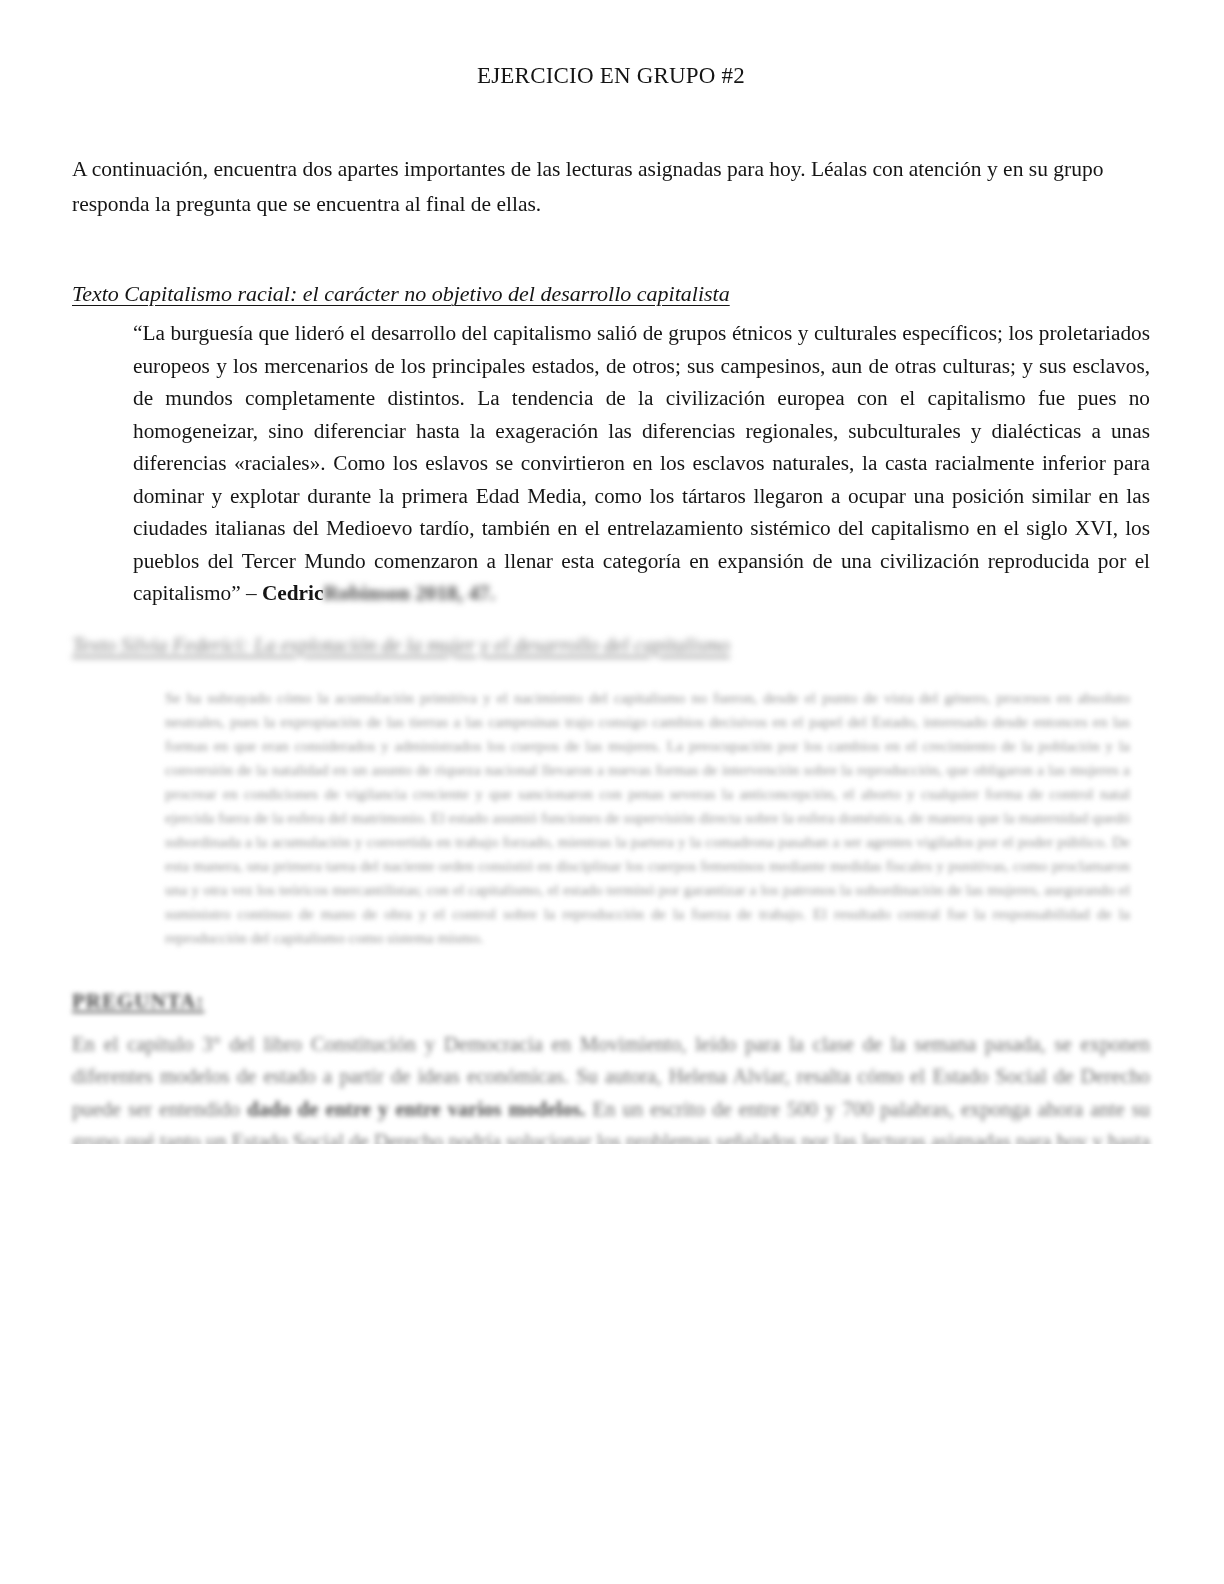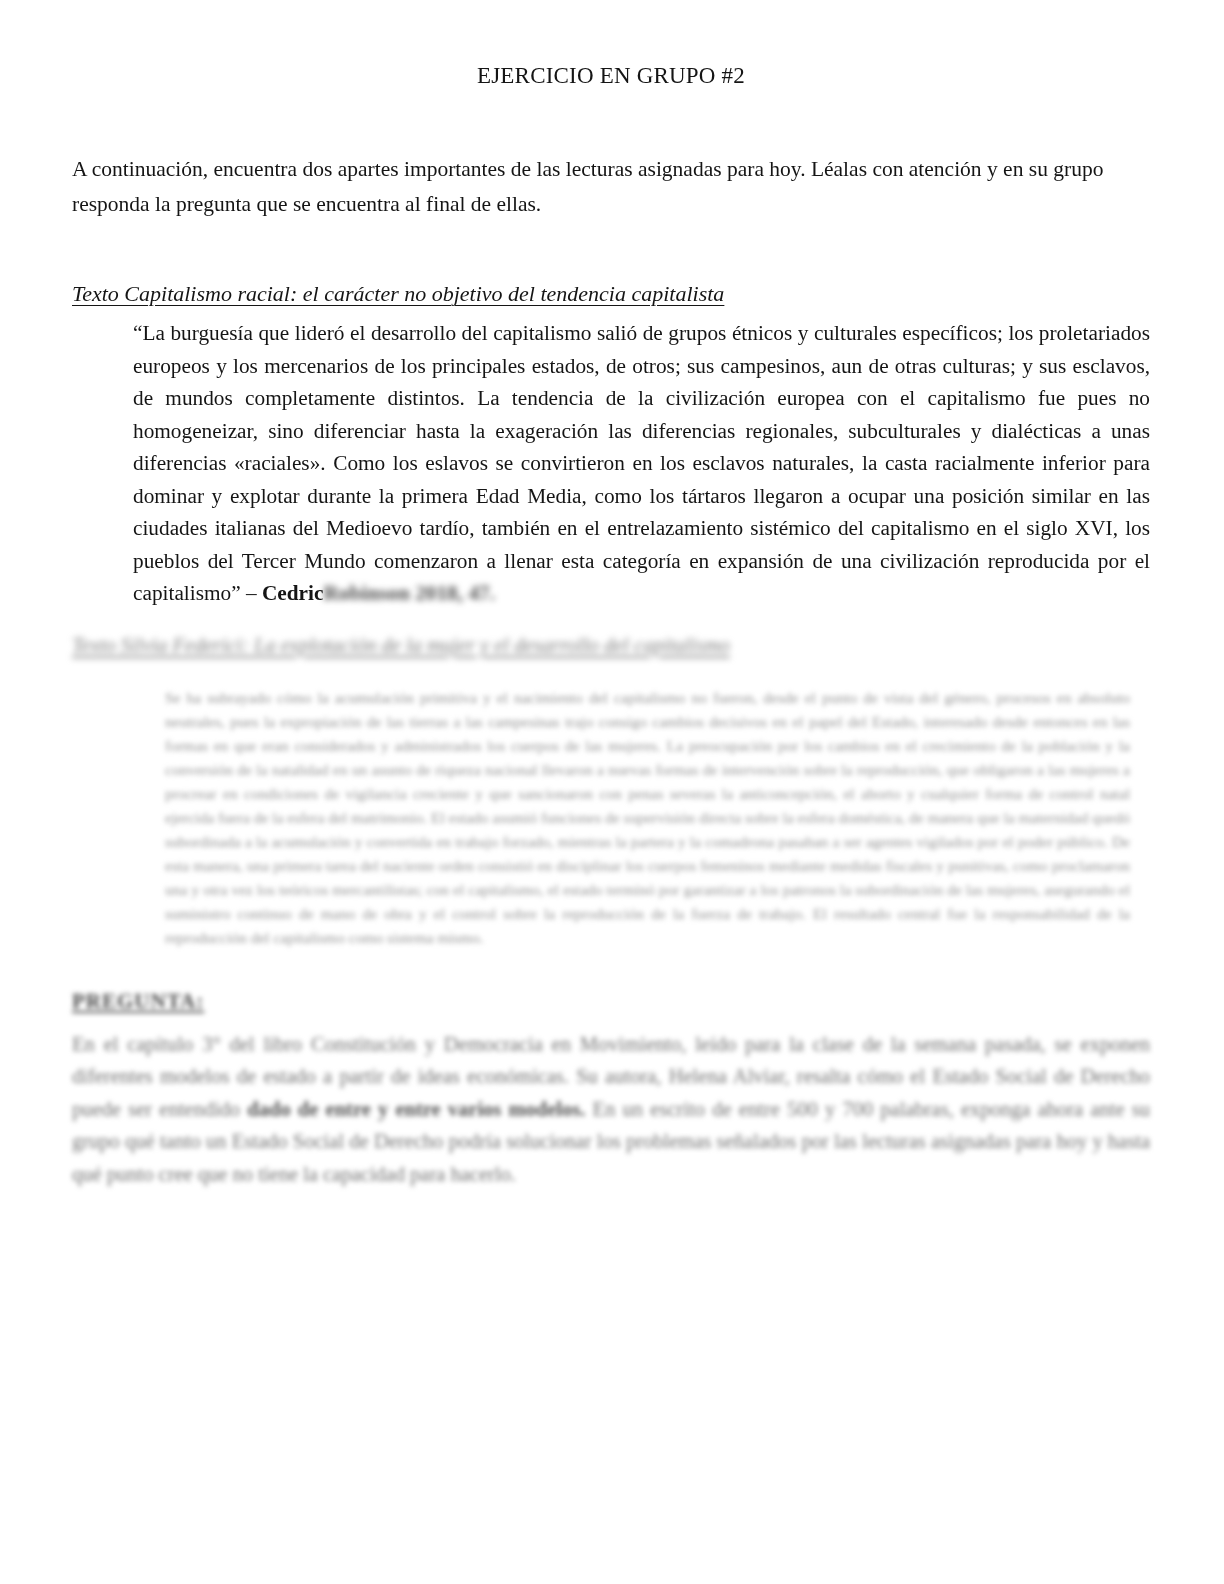"EJERCICIO EN GRUPO #2" .page { height: 1584px -> 1144px }
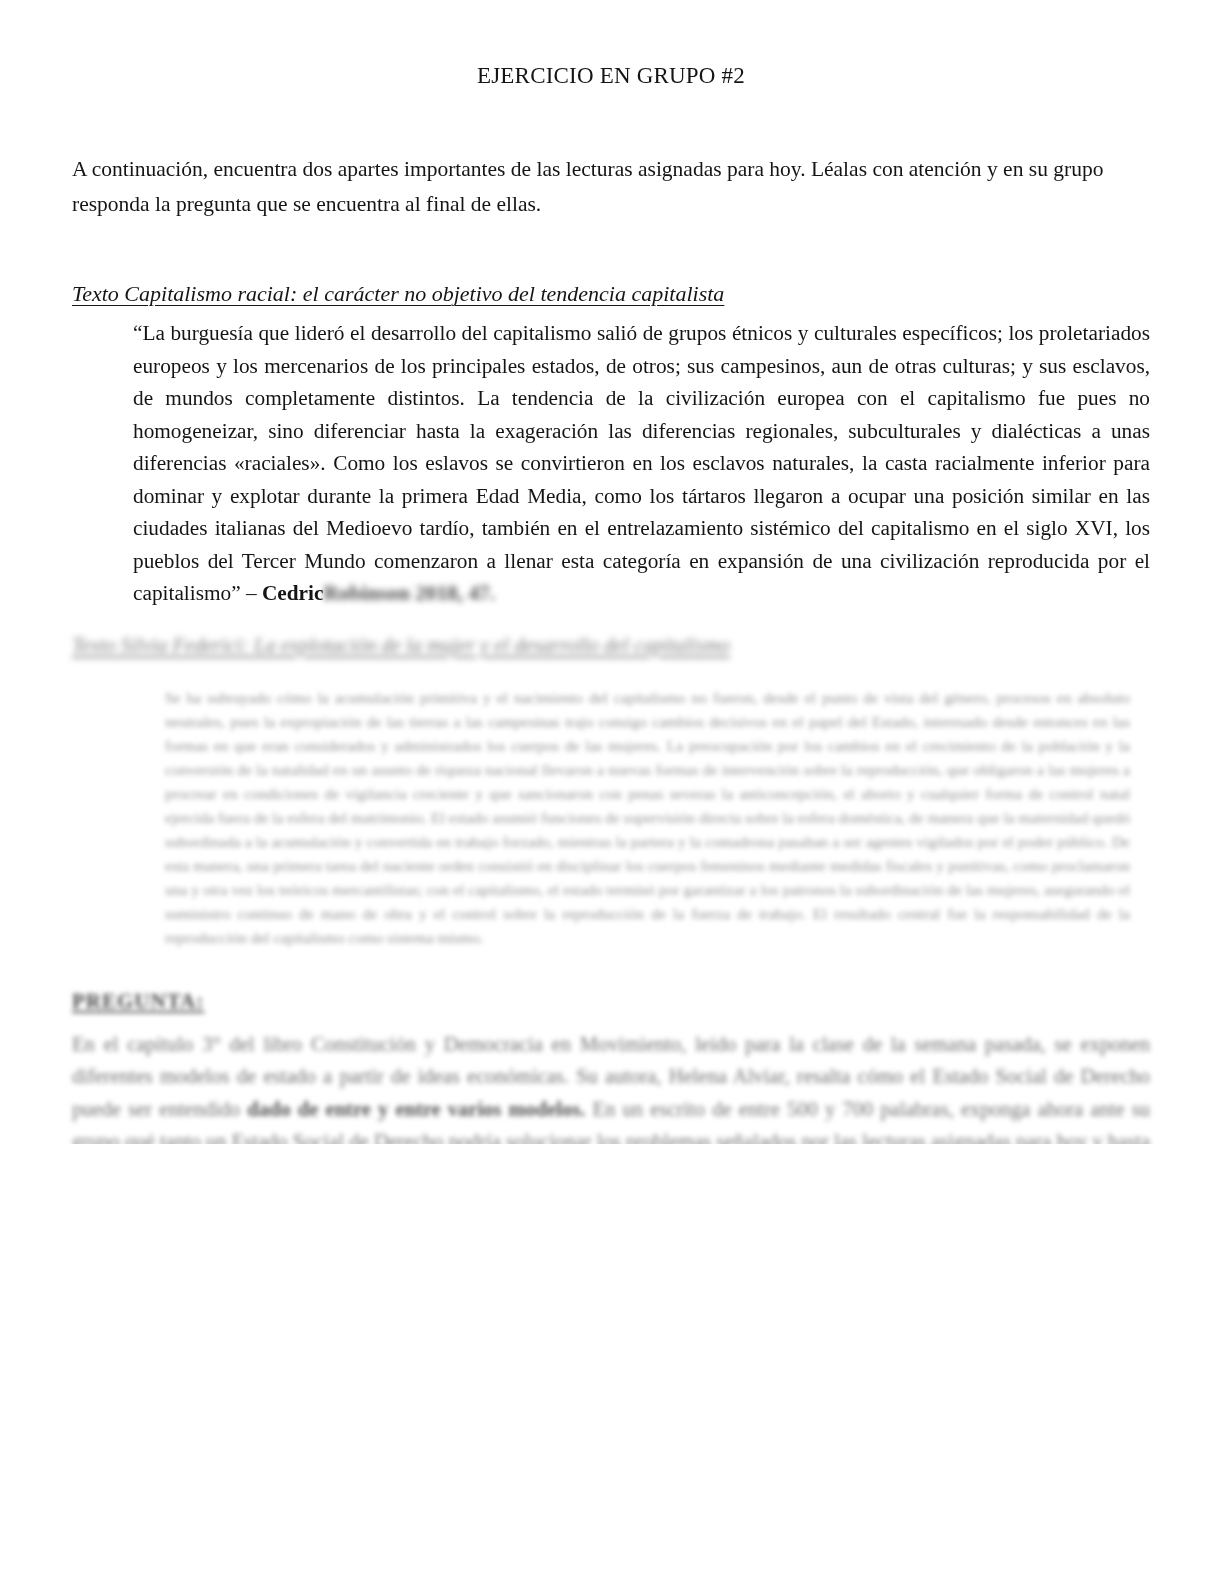"Texto Capitalismo racial: el carácter" h2.heading-italic { text: tendencia -> desarrollo }
